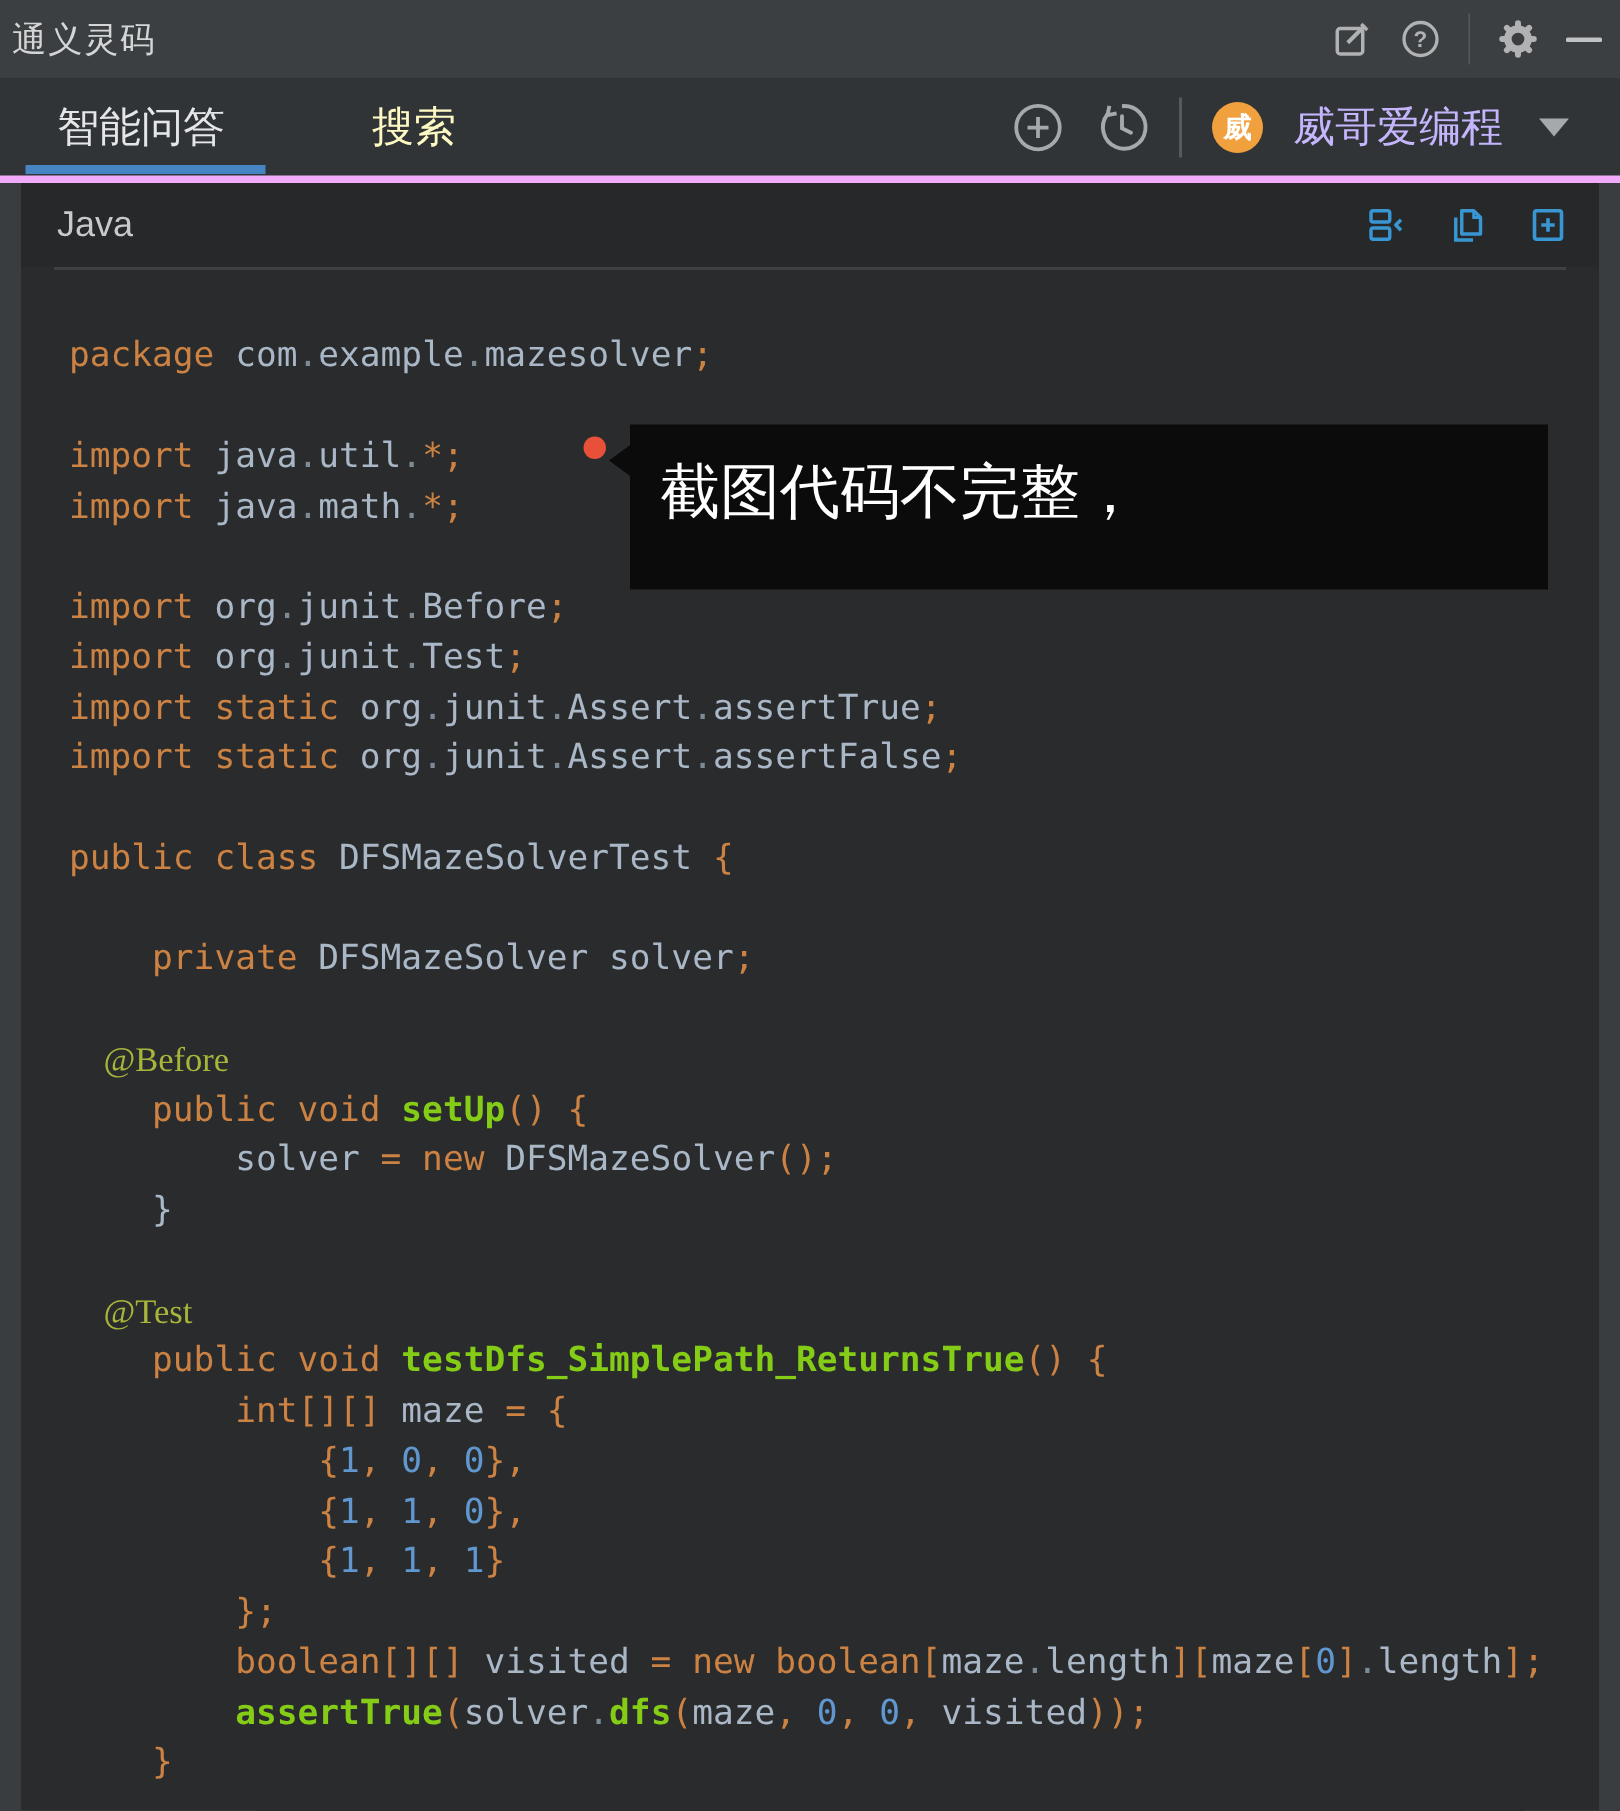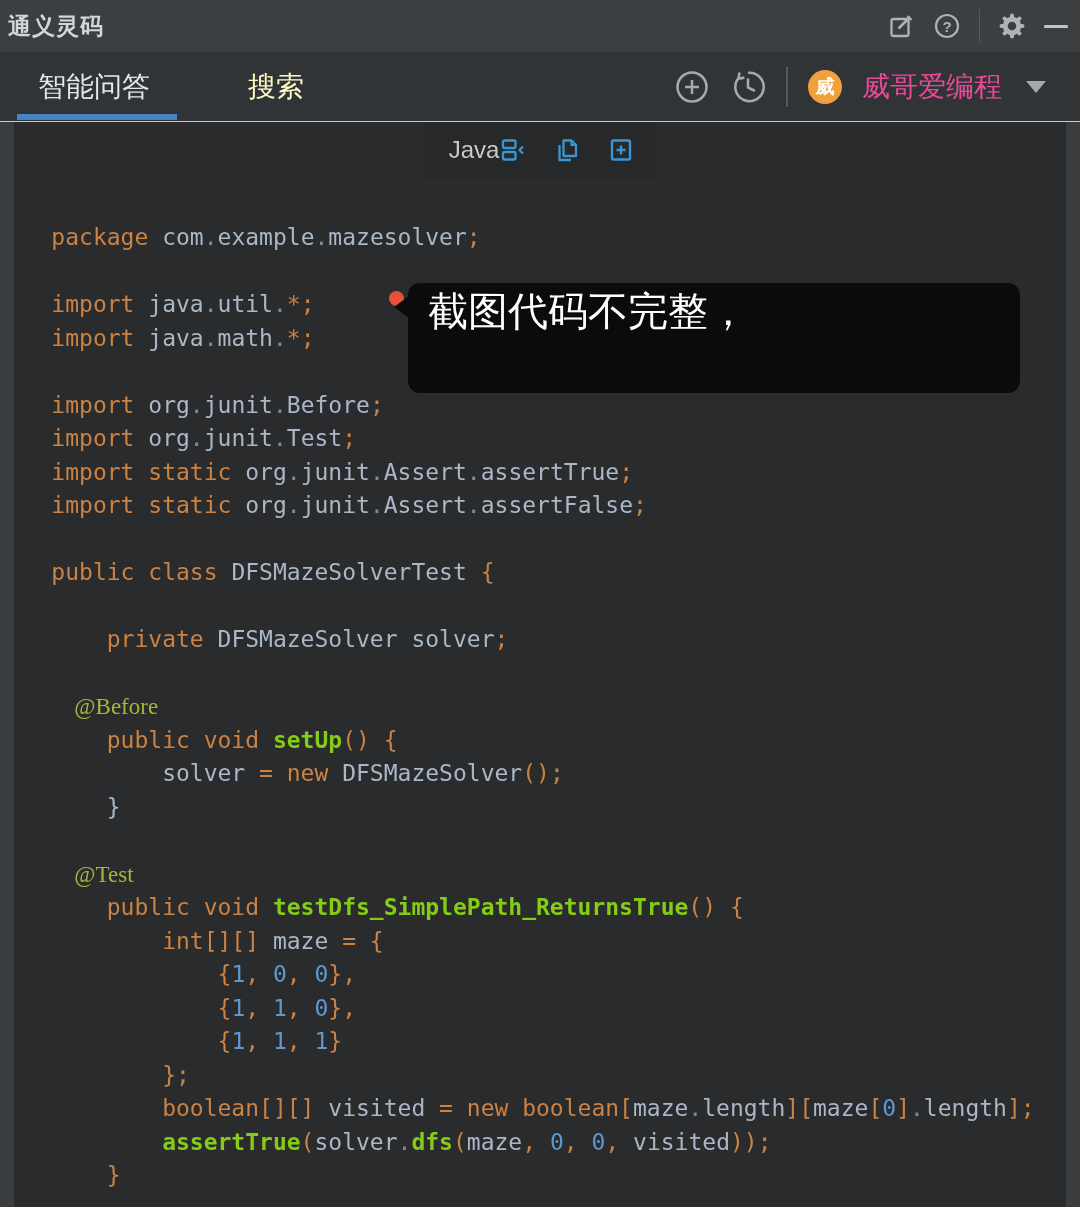"通义灵码" .titlebar .title { font-weight: bold -> none }
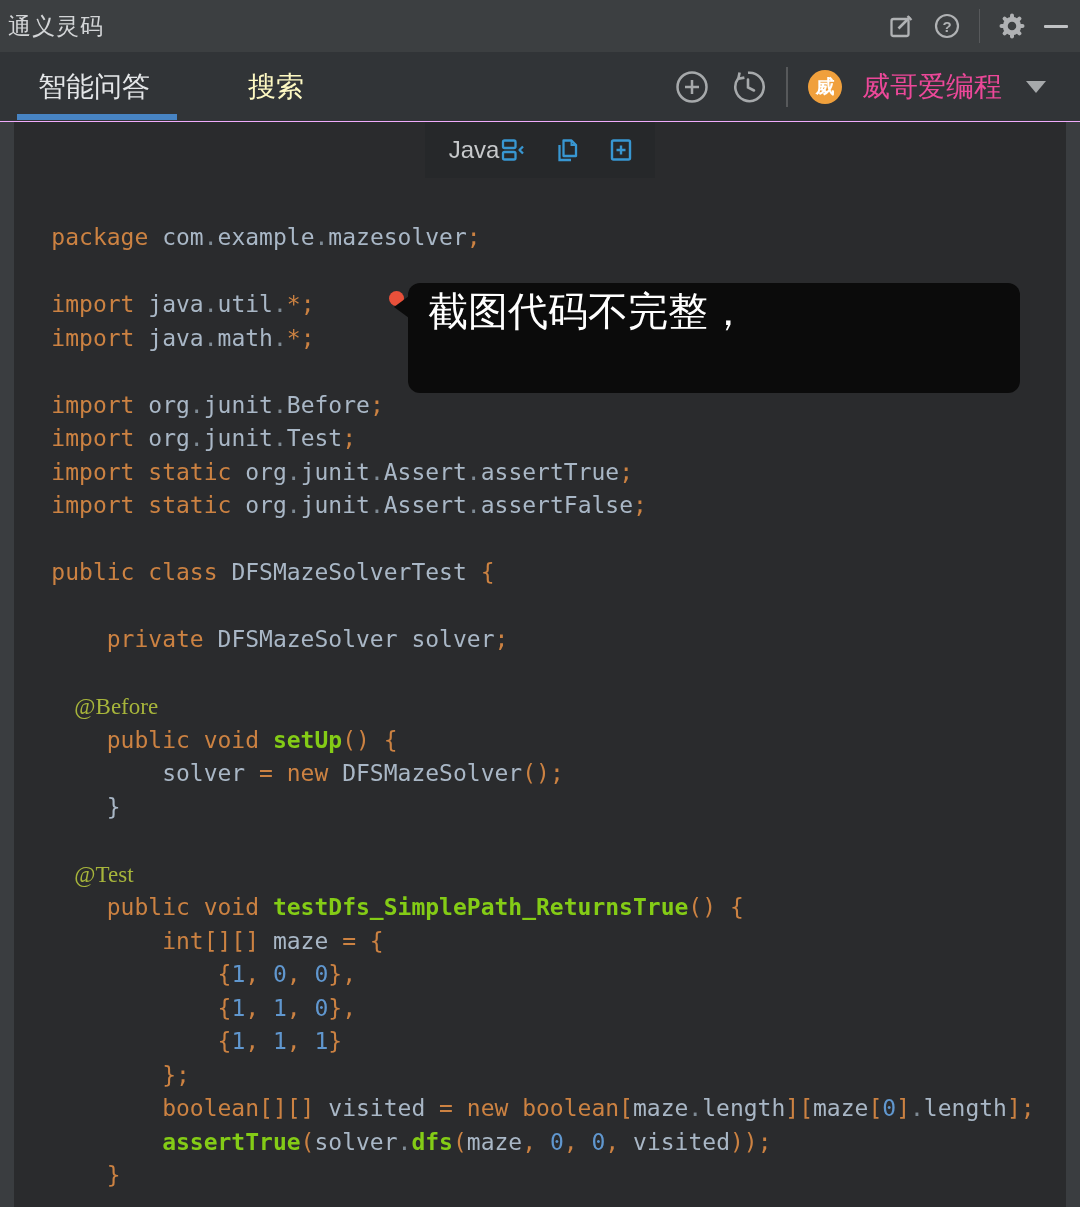"智能问答" .tabbar { border-bottom: 1px solid #f0abfc -> 5px solid #f0abfc }
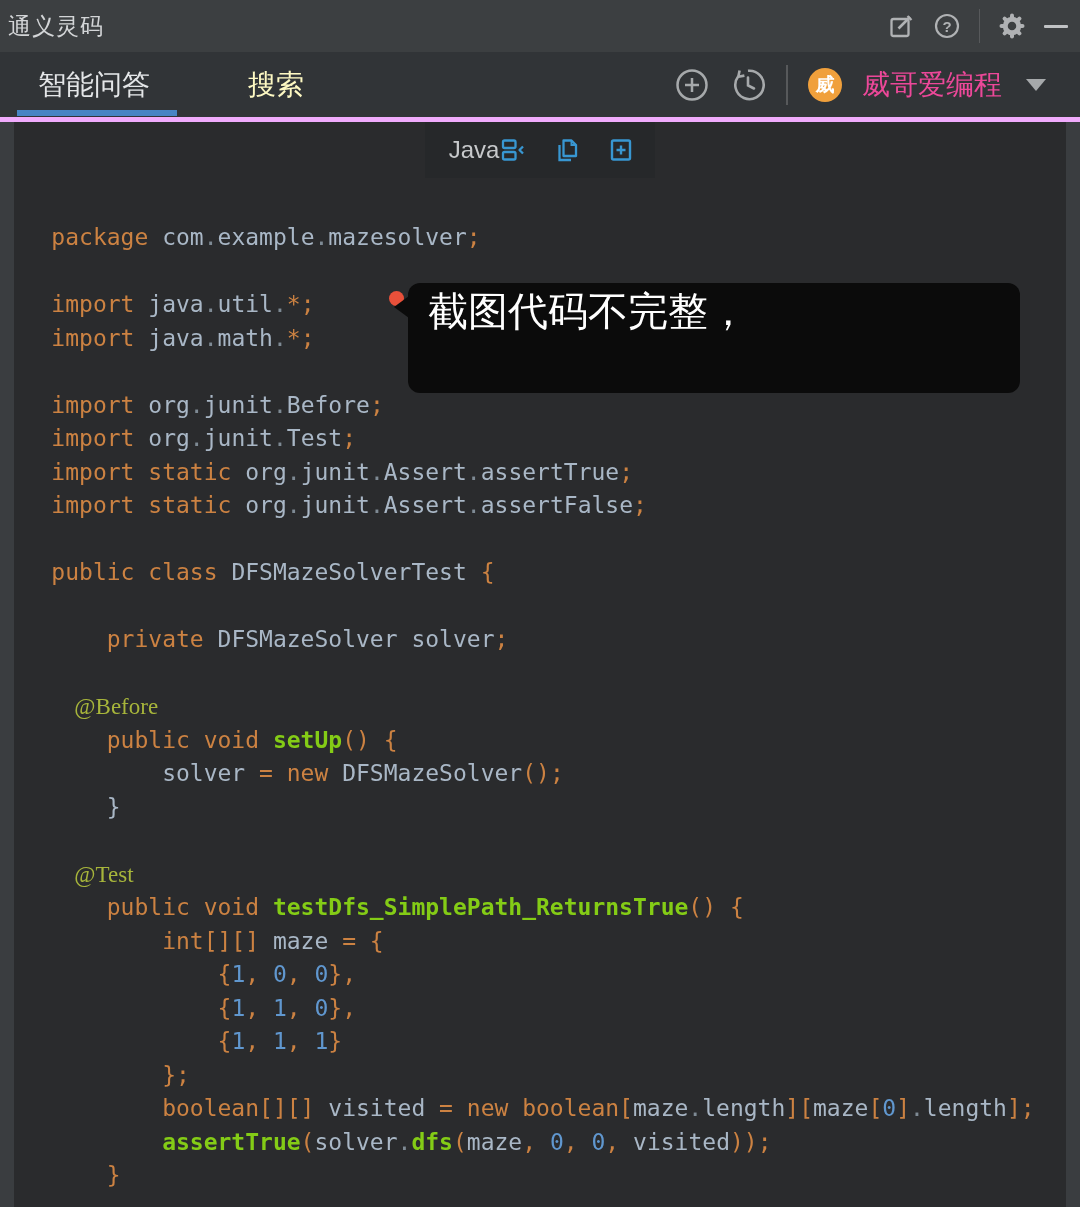"威哥爱编程" .username { color: #ec4899 -> #c4b5fd }
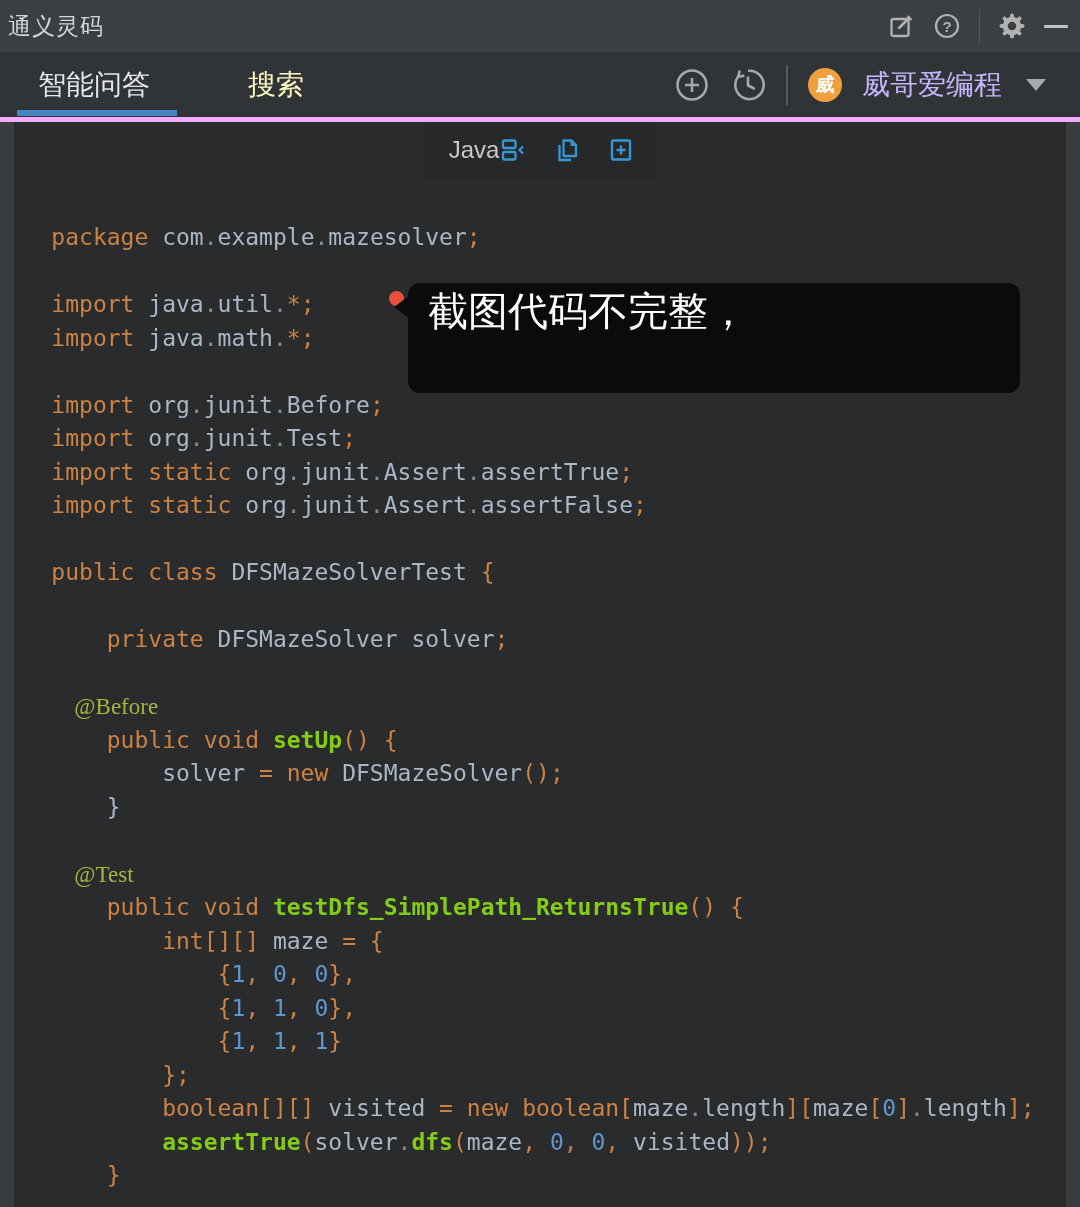"Java" .code-panel { align-items: center -> none }
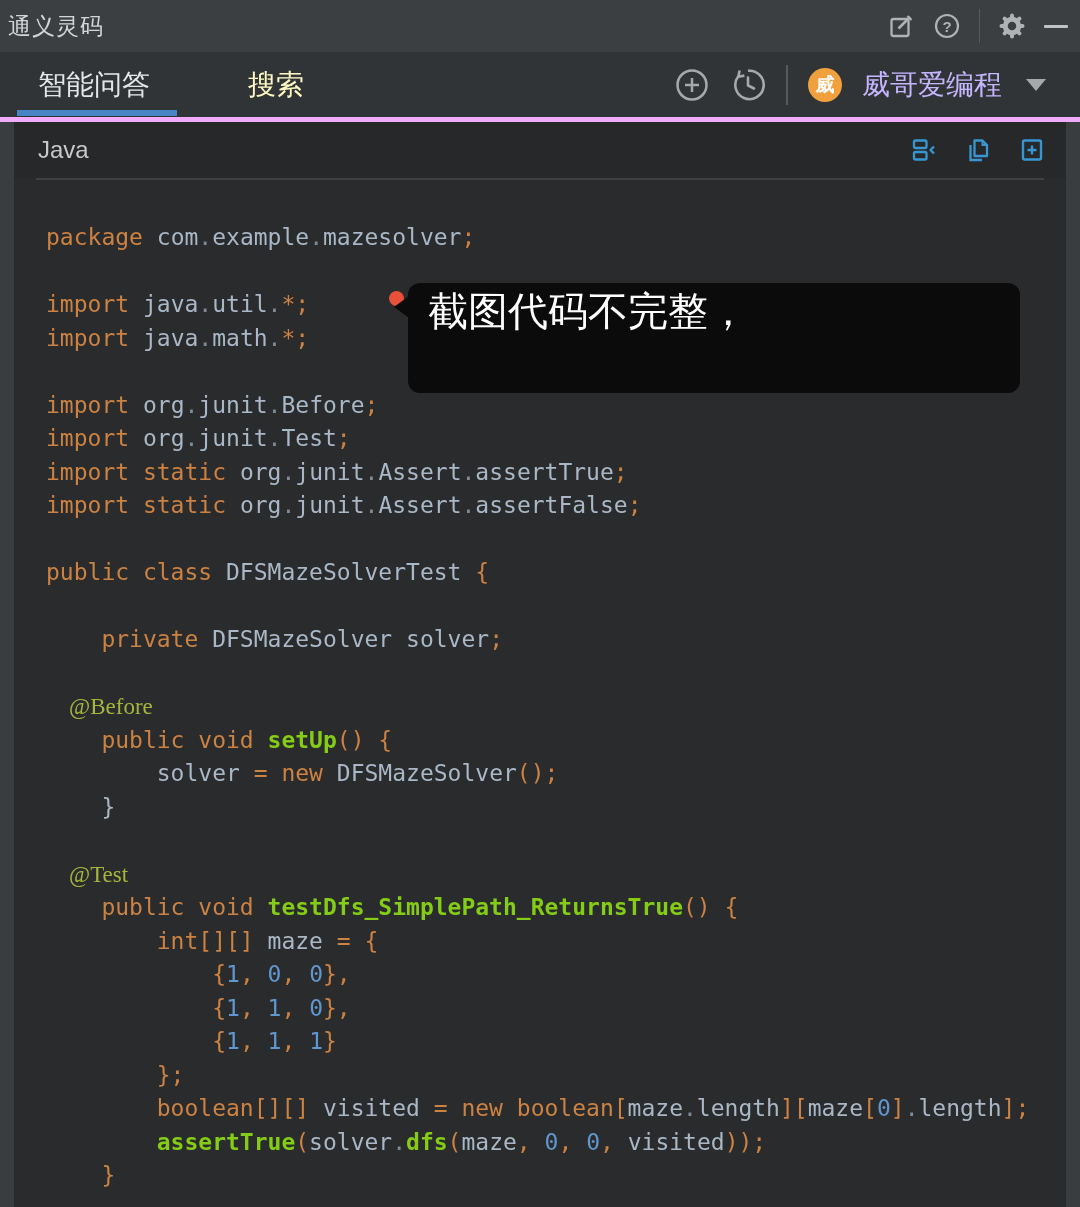"截图代码不完整，" .tooltip { border-radius: 12px -> 0; left: 408px -> 420px; padding: 2px 10px 2px 20px -> 19px 10px 2px 20px }
